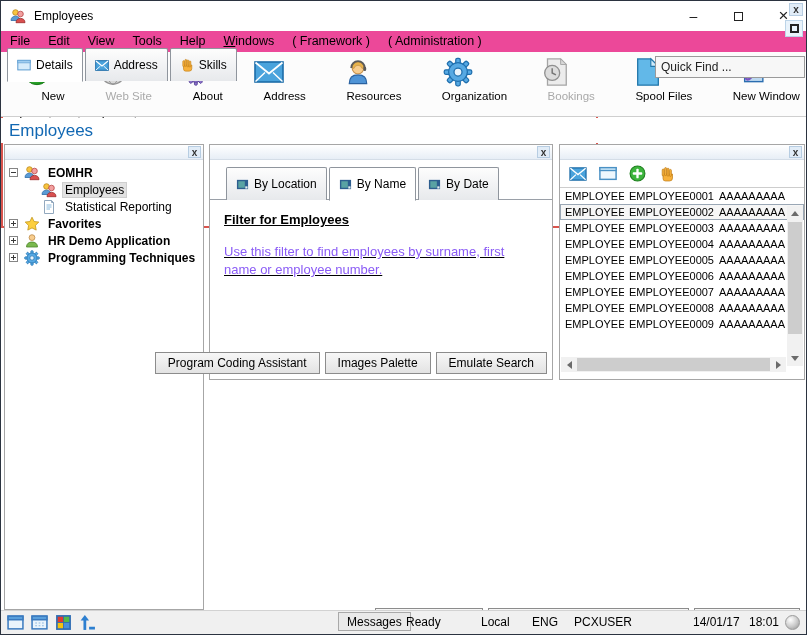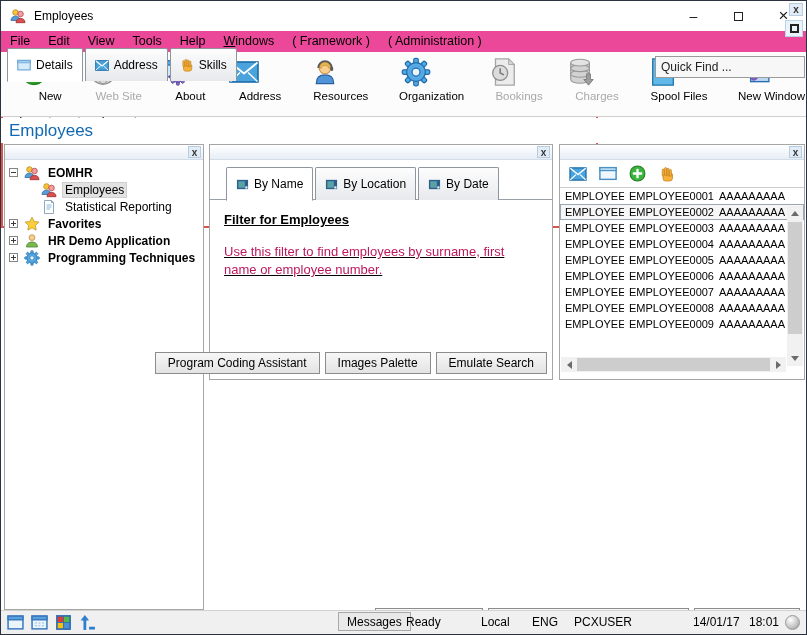"Charges" div.tb-item { html: <div> <span> <svg> <g> <path></path> <ellipse></ellipse> <ellipse></ellipse> <ellipse></ellipse> </g> <path></path> </svg> </span> <span>Charges</span> </div> -> none }
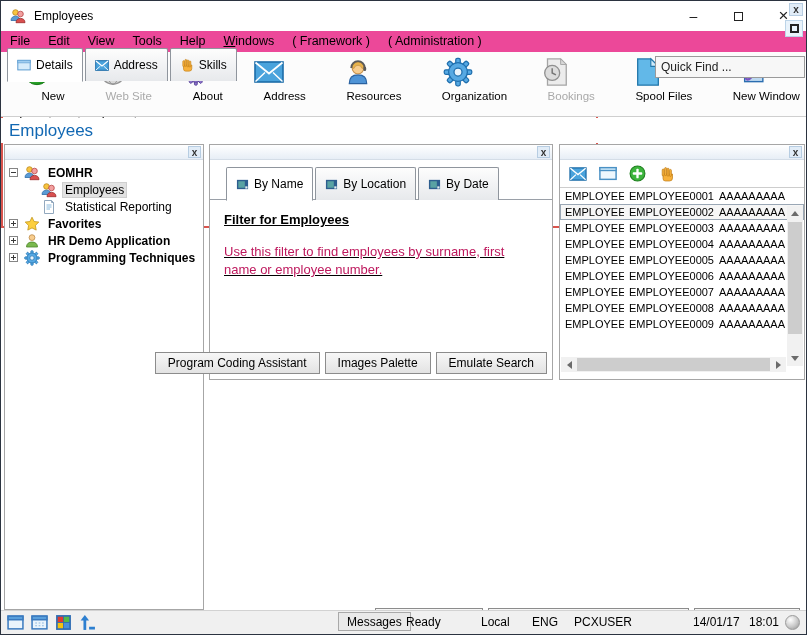"By Name" div.tab { order: before "By Location" -> after "By Location" }
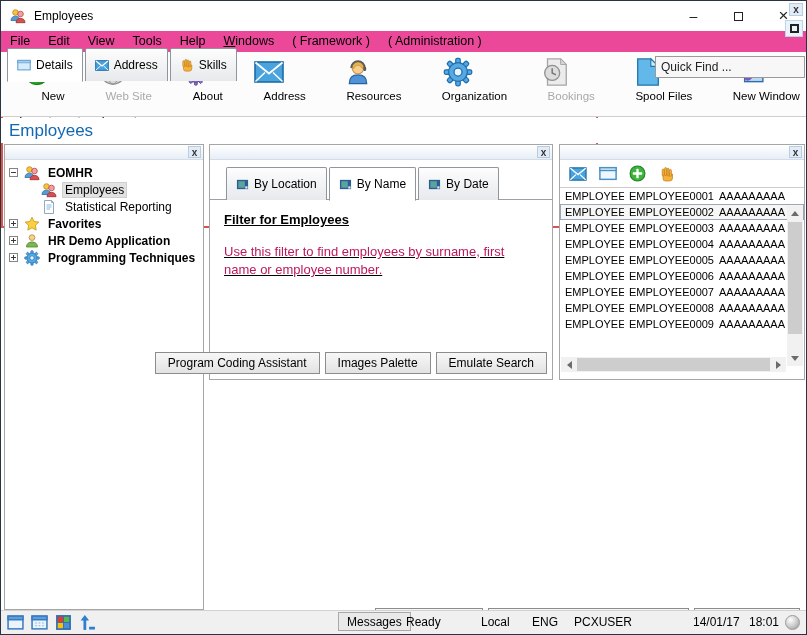"Use this filter to find" .filter-desc { color: #be185d -> #8b5cf6 }
